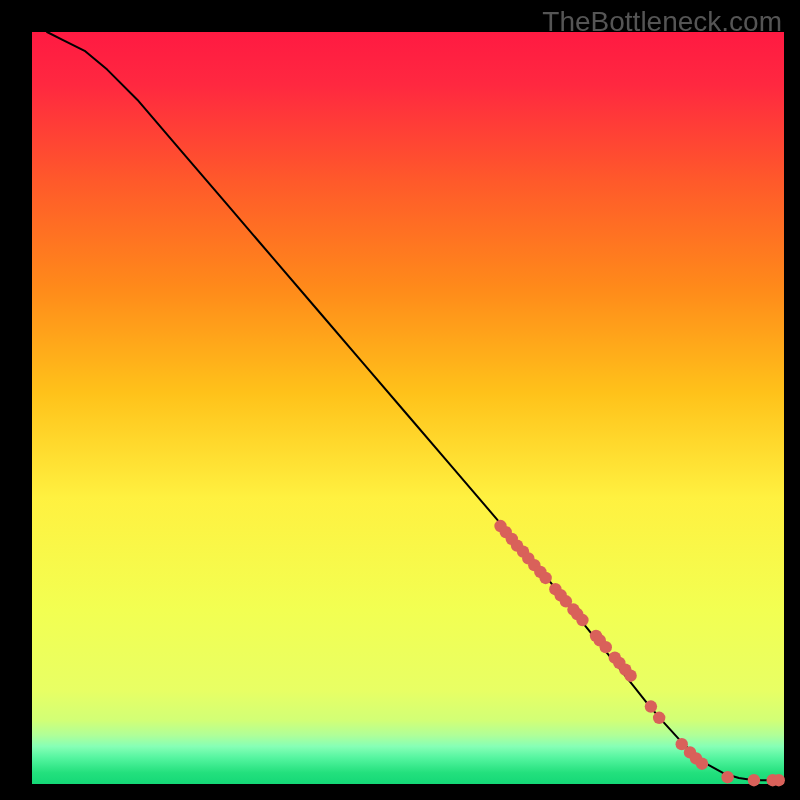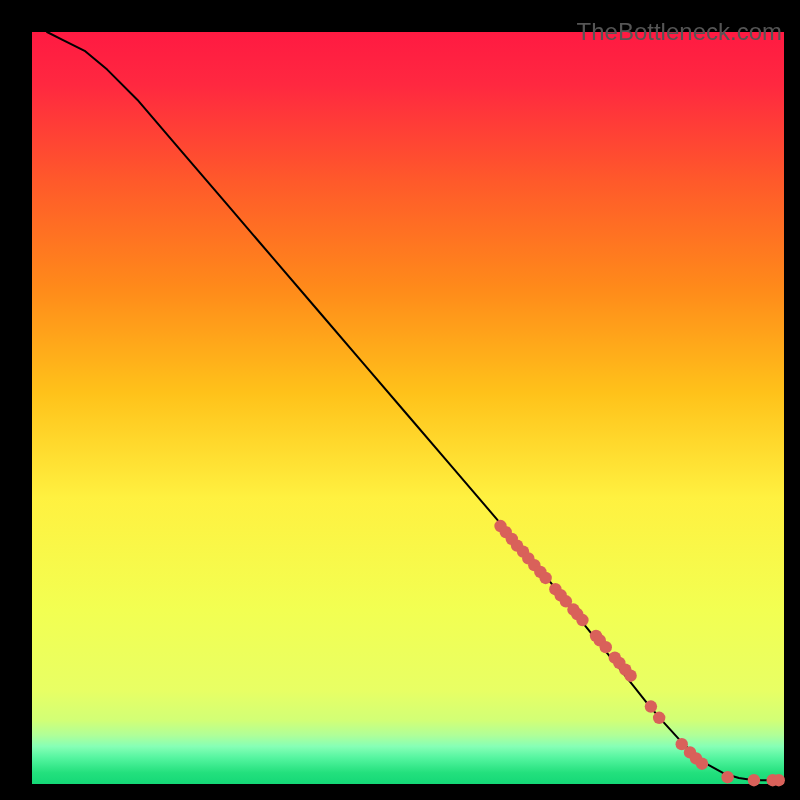"TheBottleneck.com" .watermark { font-size: 24px -> 28px; top: 18px -> 6px }
